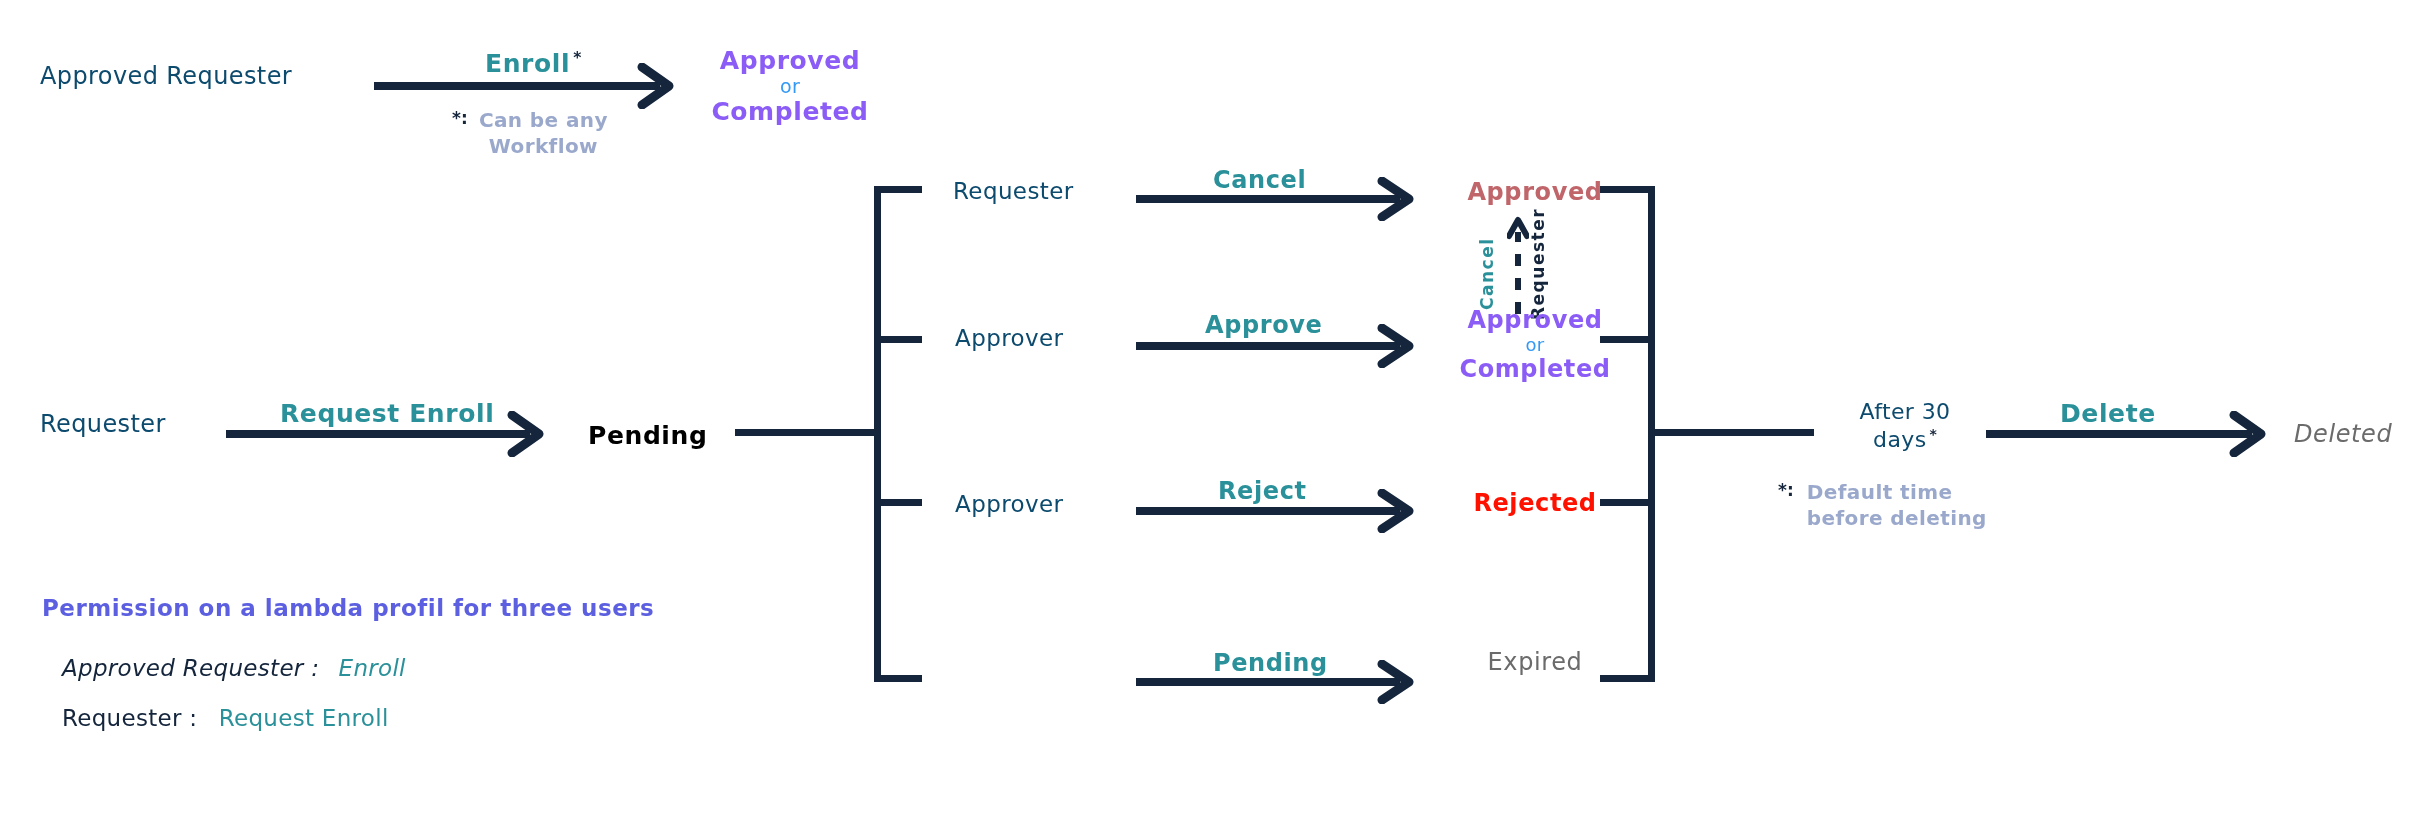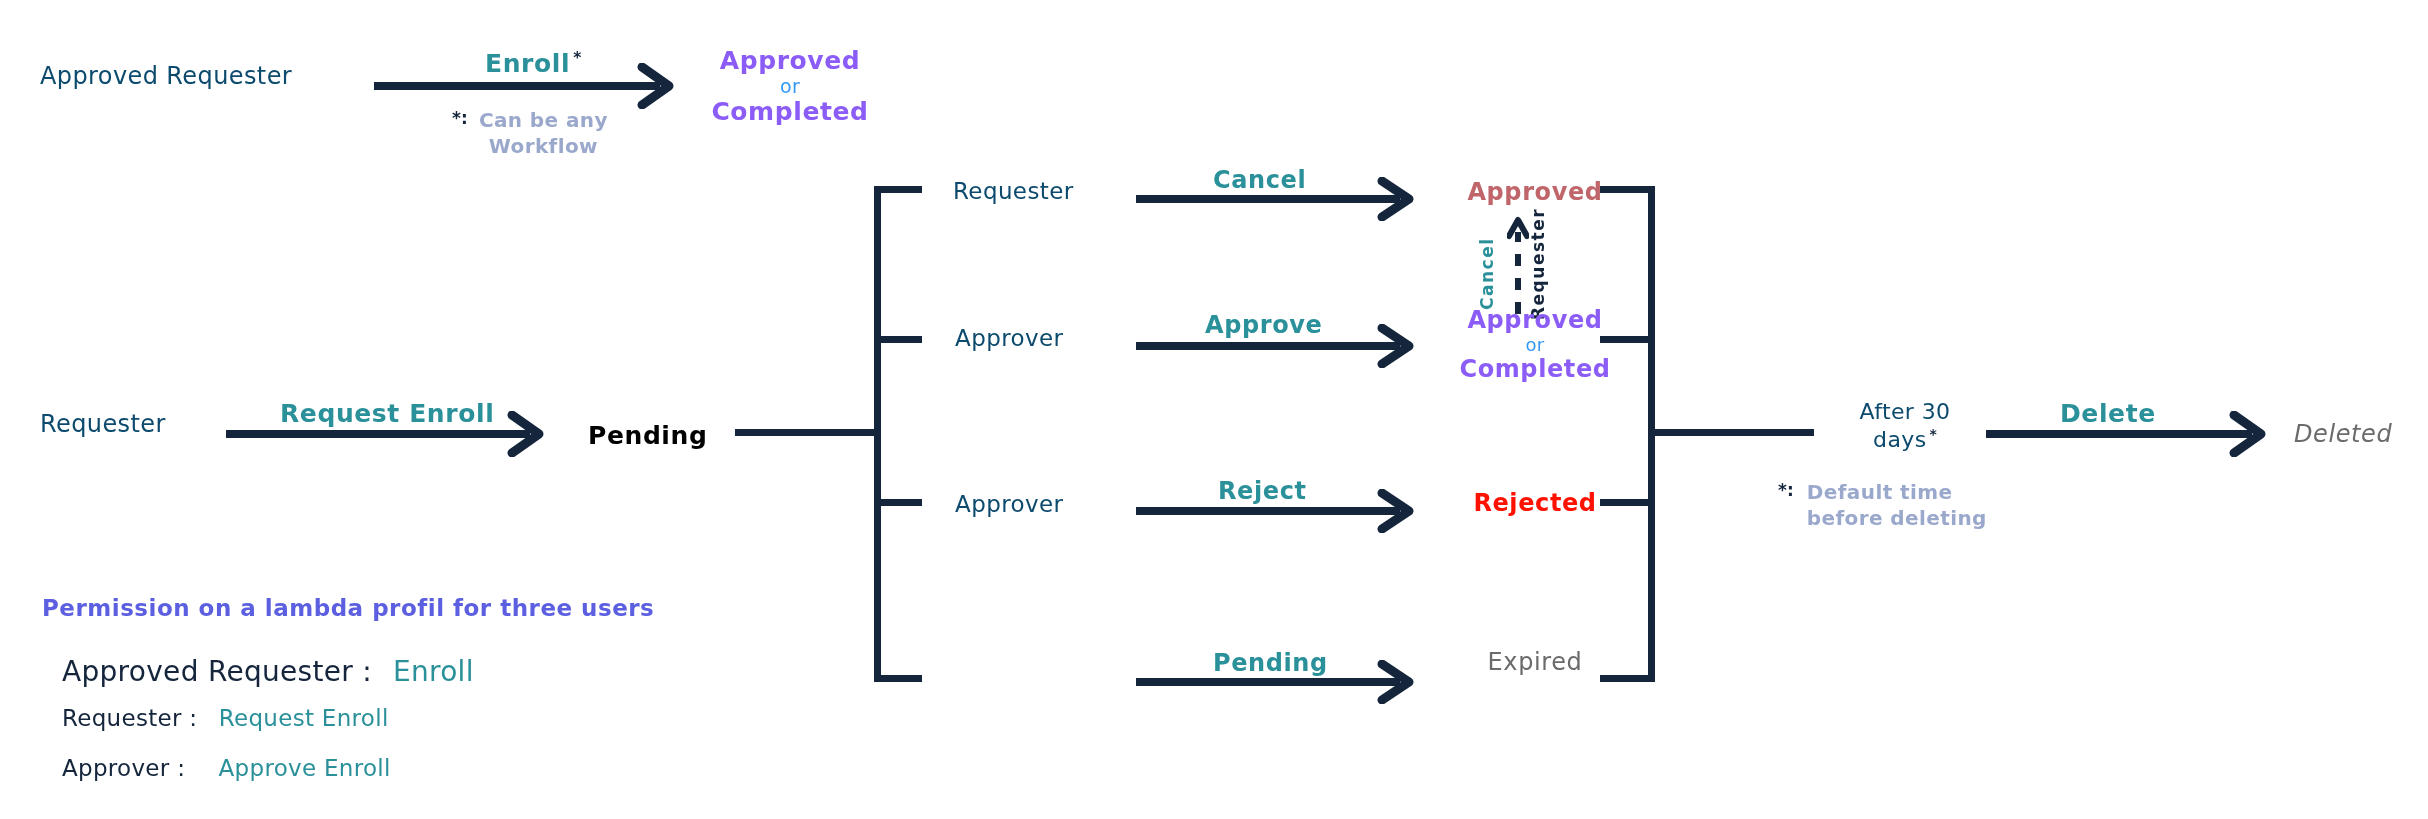"Approved Requester : Enroll" div.abs { font-size: 28px -> 23px; font-style: none -> italic }
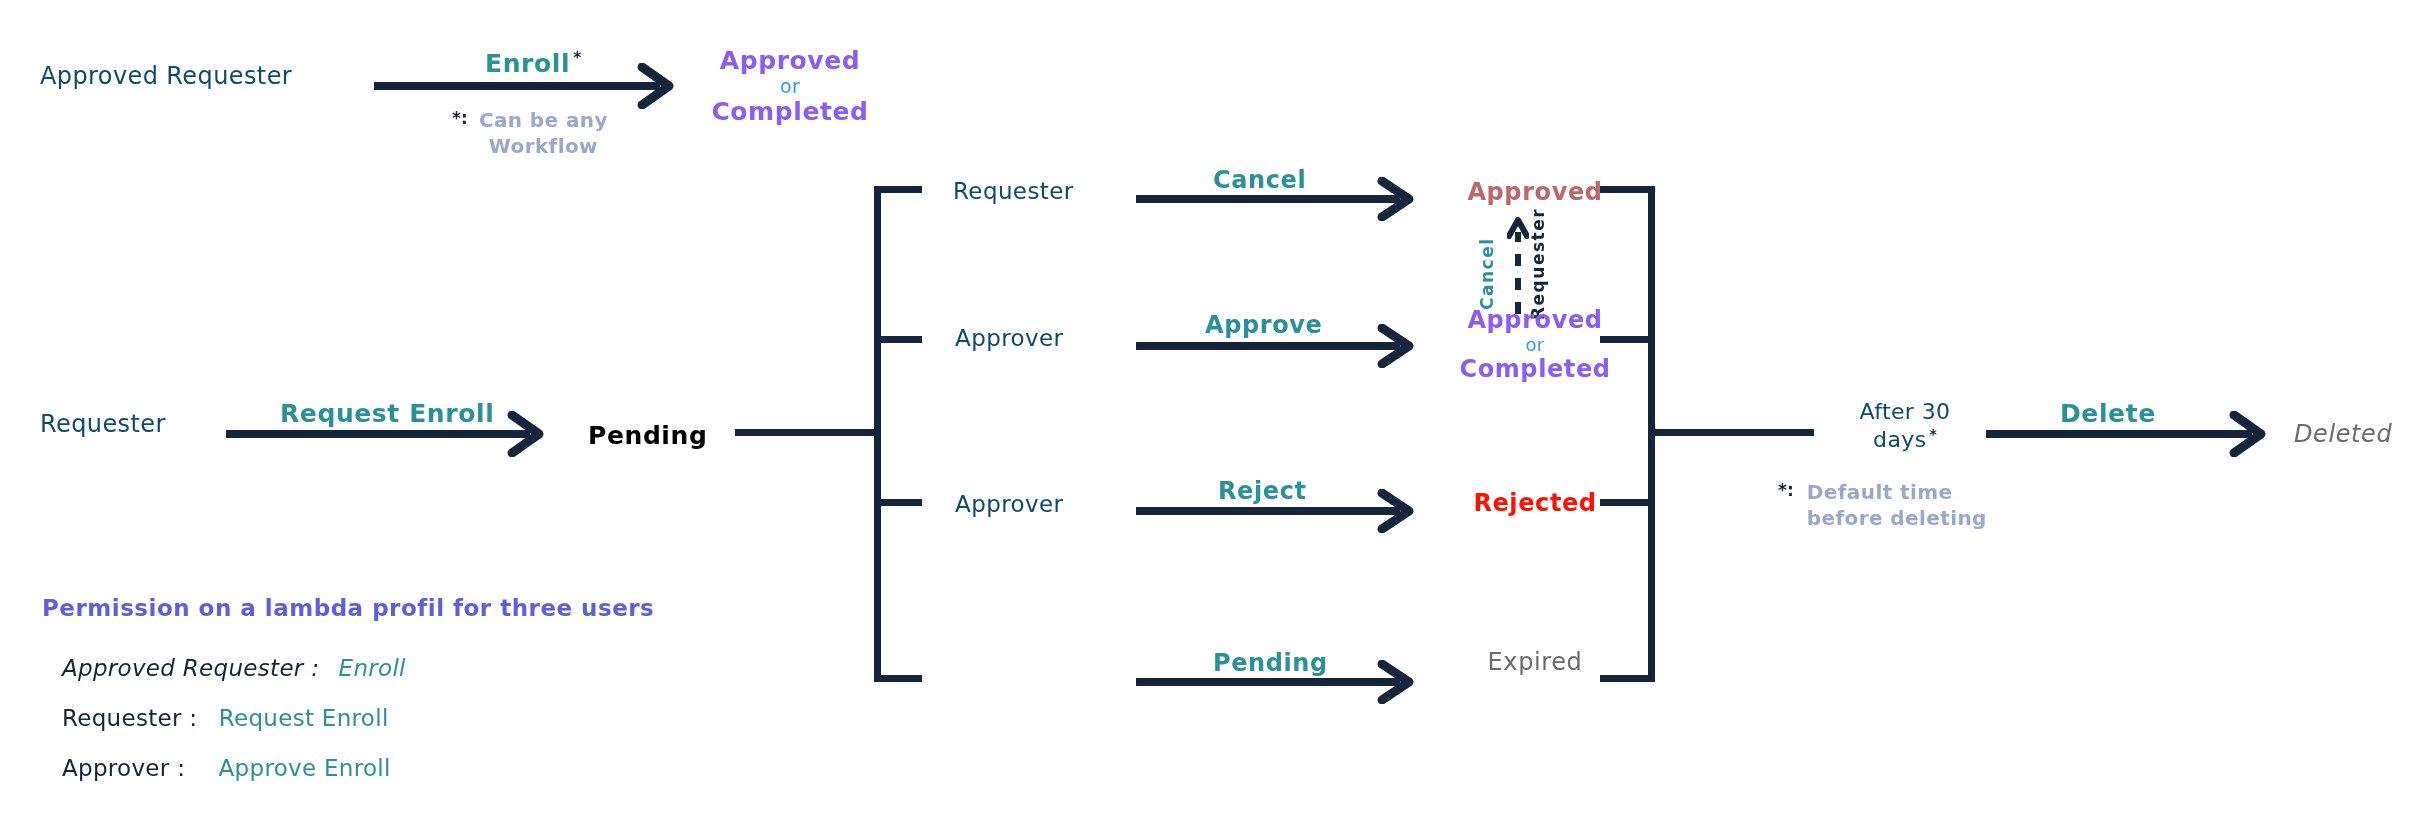"Approver : Approve Enroll" div.abs { html: <div> <span>Approver :</span> <span>Approve Enroll</span> </div> -> none }
